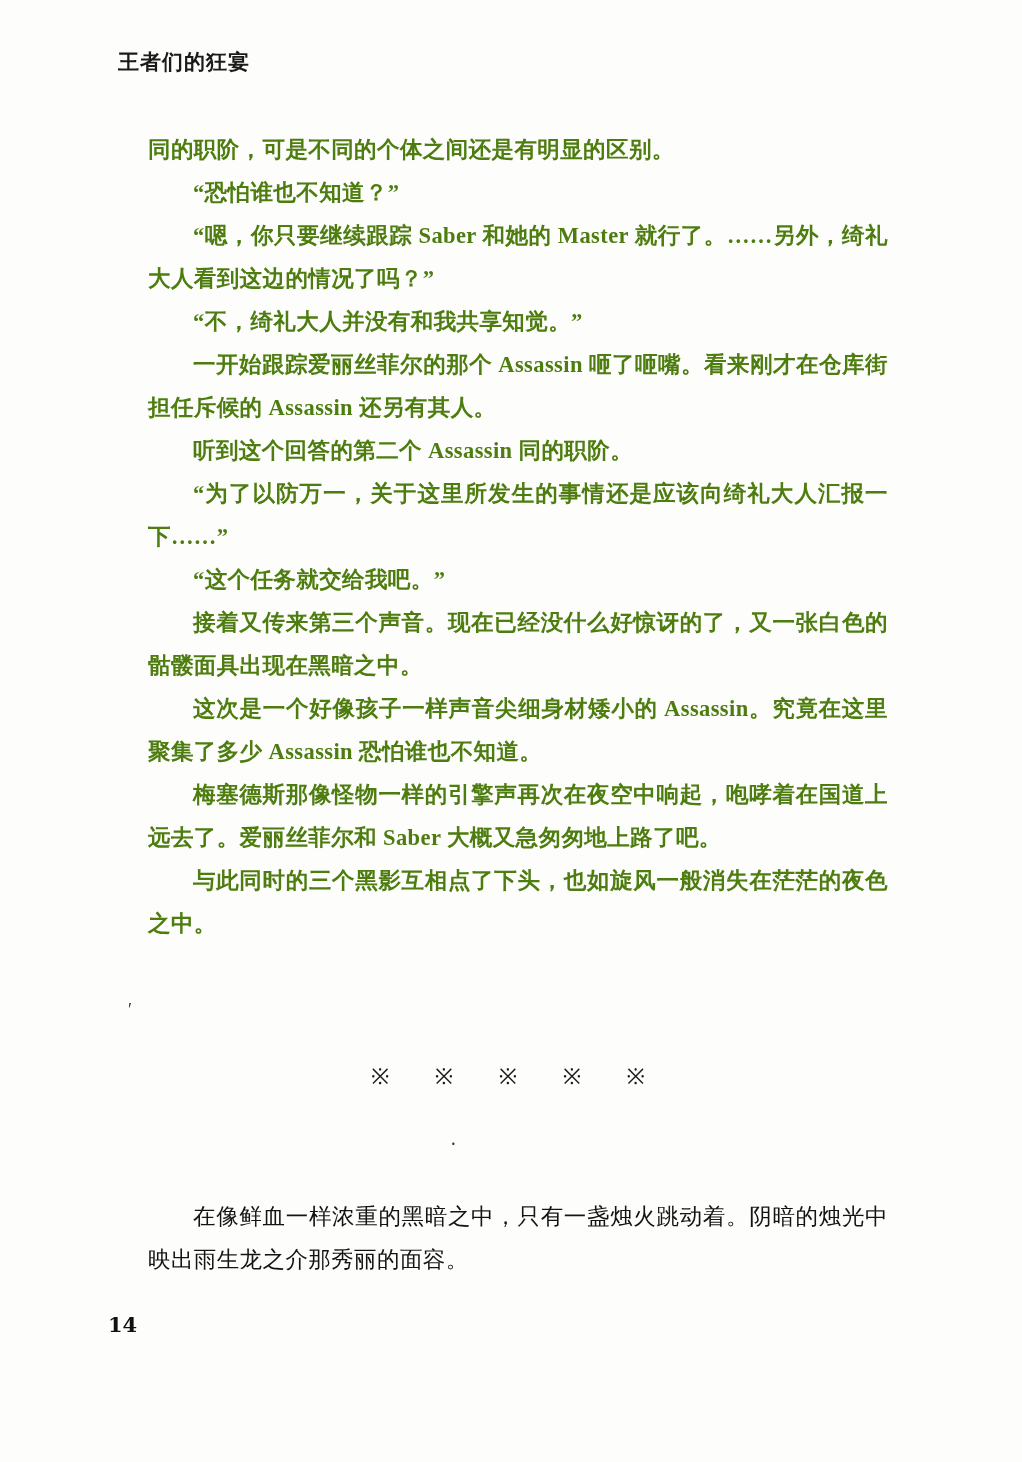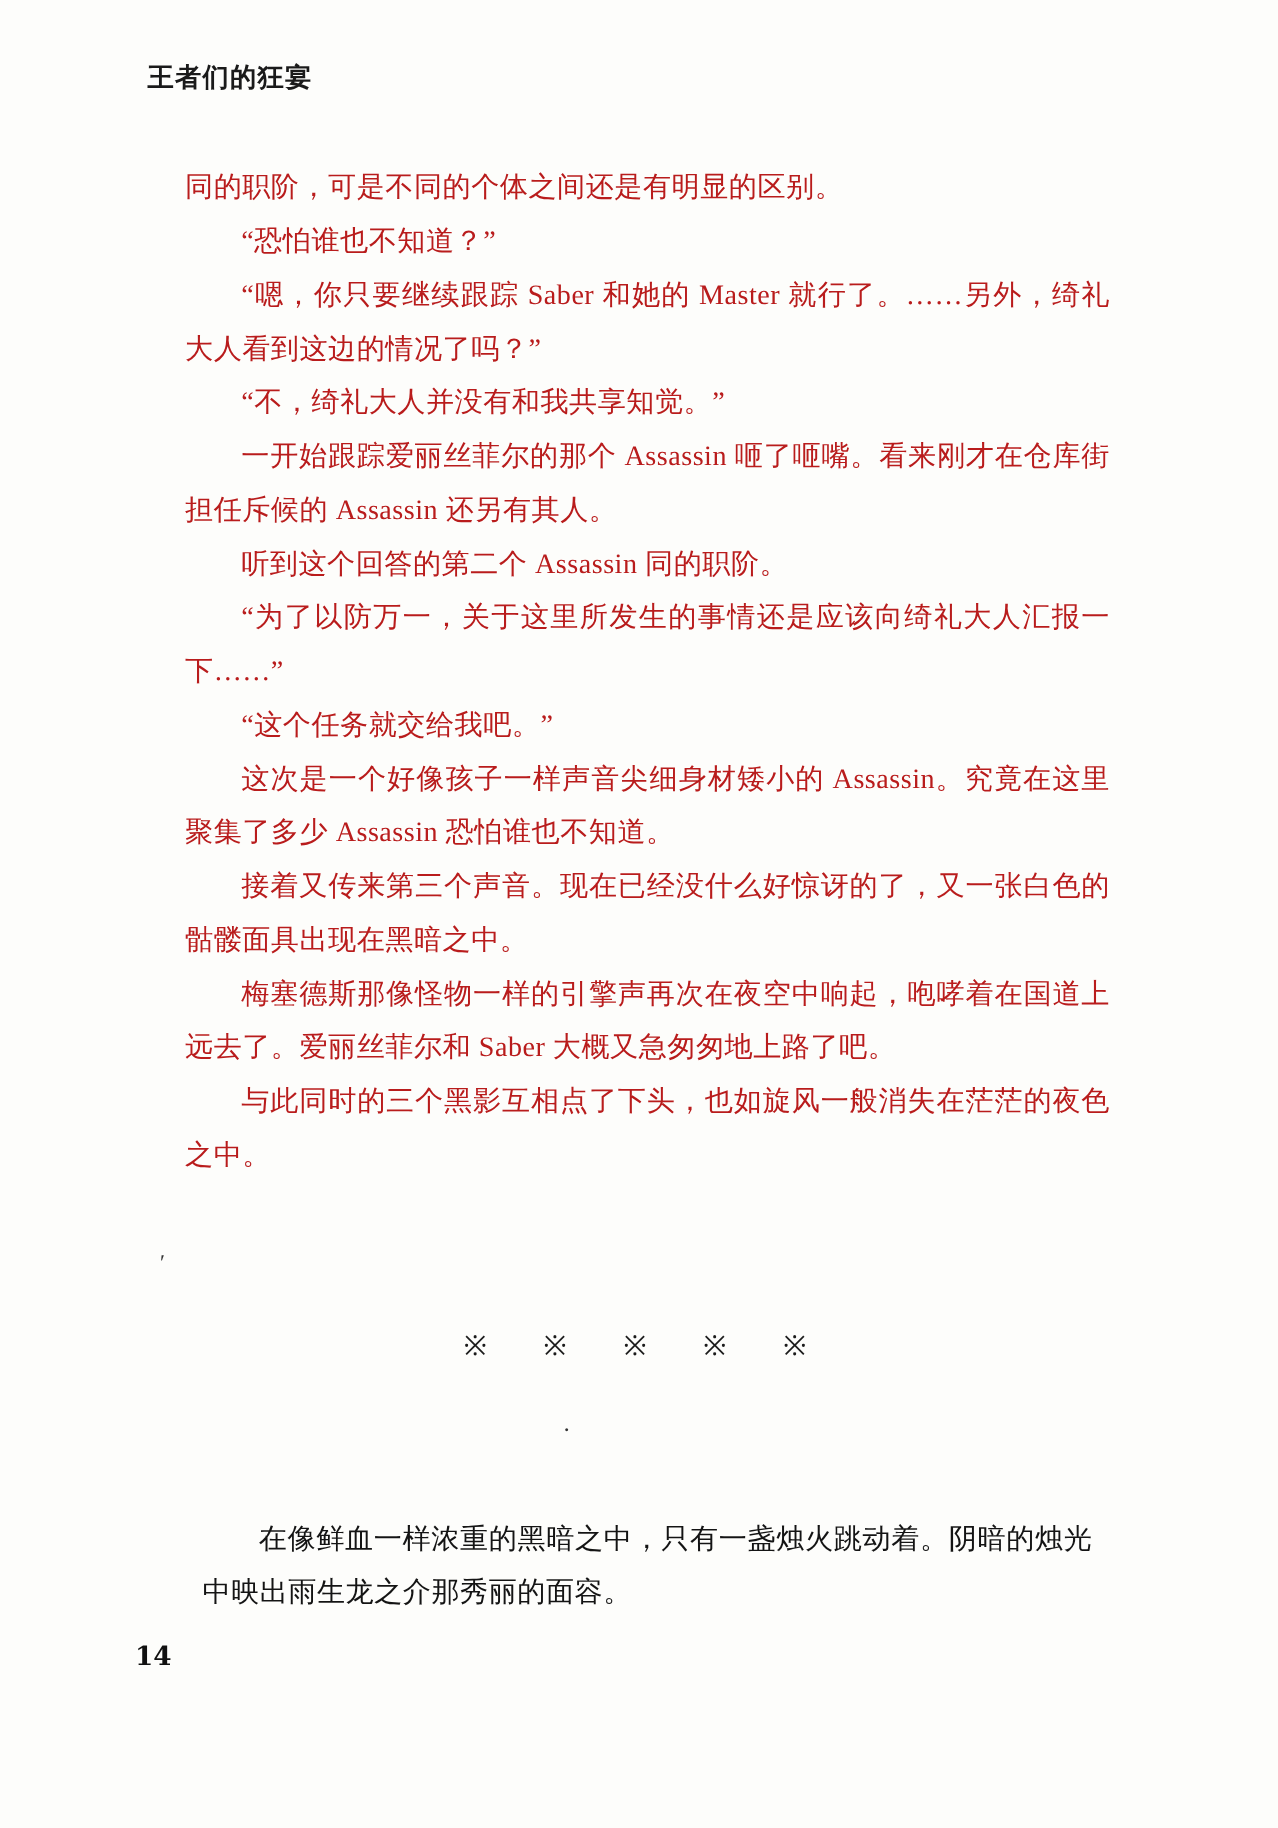"同的职阶，可是不同的个体之间还是有明显的区别。" .body-text { color: #b91c1c -> #4d7c0f; font-weight: none -> bold }
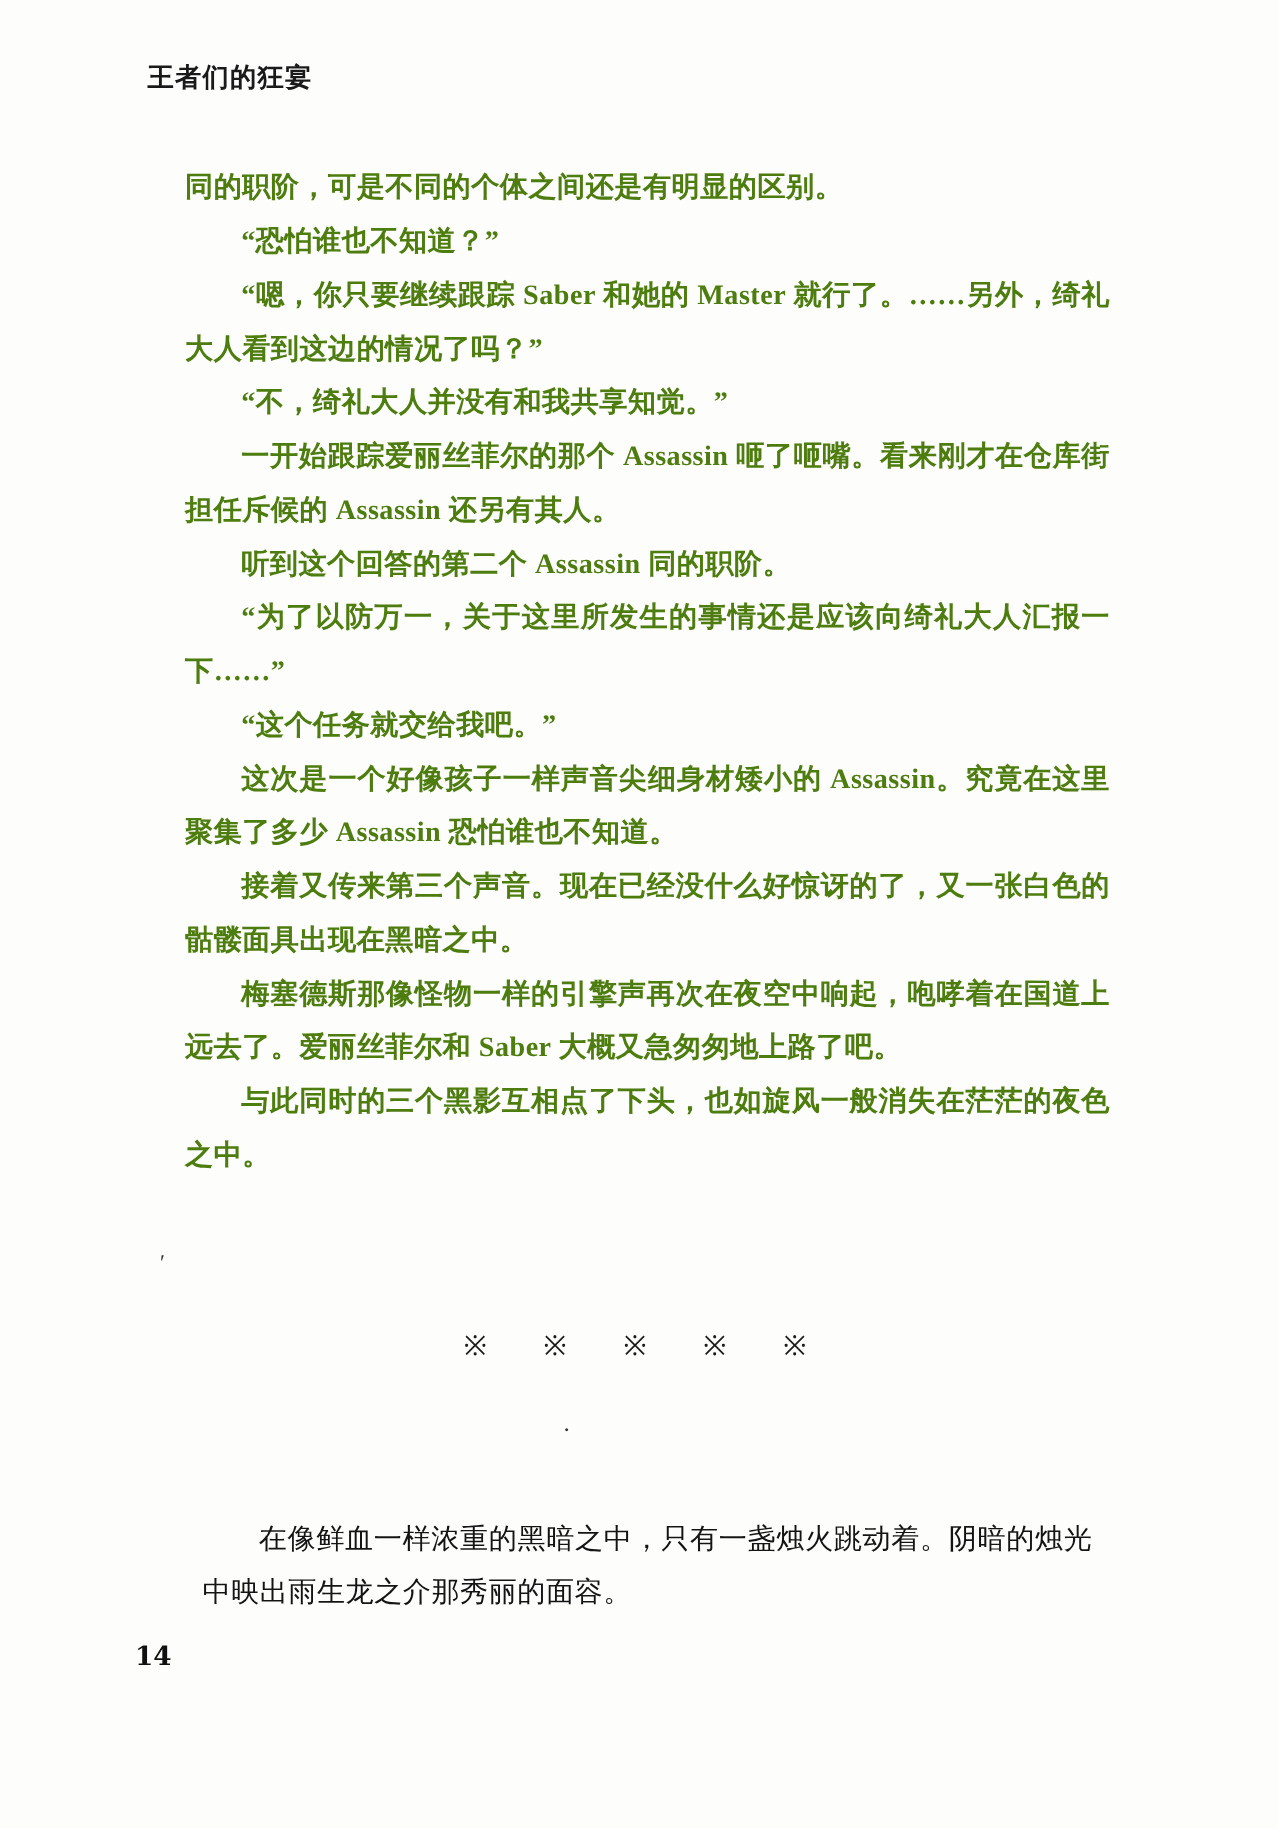"这次是一个好像孩子一样声音尖细身材矮小的 Assassin。究竟在这里聚集了多少" p.indent { order: before "接着又传来第三个声音。现在已经没什么好惊讶的了，又一张白色的骷髅面具出现在黑暗之" -> after "接着又传来第三个声音。现在已经没什么好惊讶的了，又一张白色的骷髅面具出现在黑暗之" }
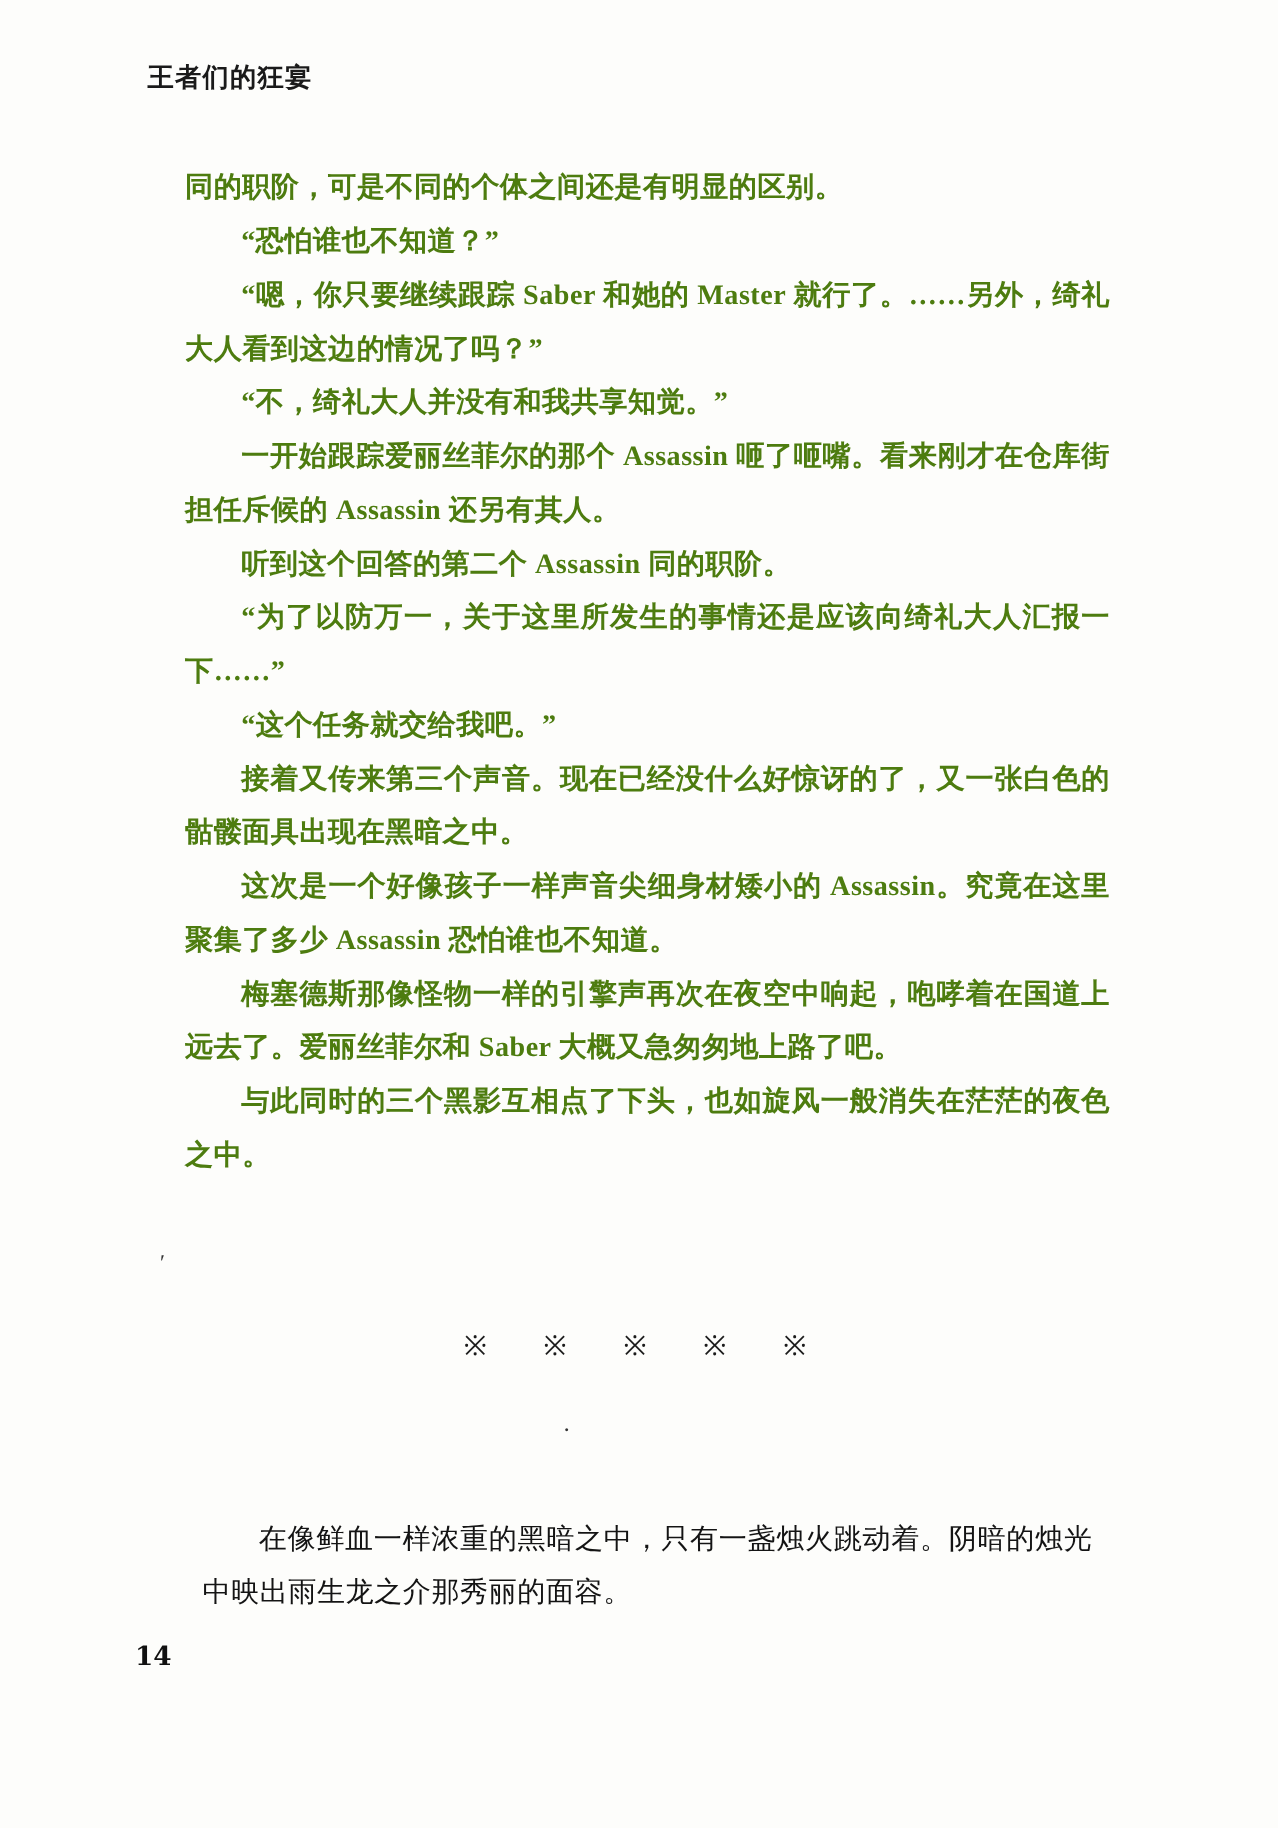"在像鲜血一样浓重的黑暗之中，只有一盏烛火跳动着。阴暗的烛光中映出雨生龙之介那秀丽" .body-text-2 p { margin: 14px -> 0 }
